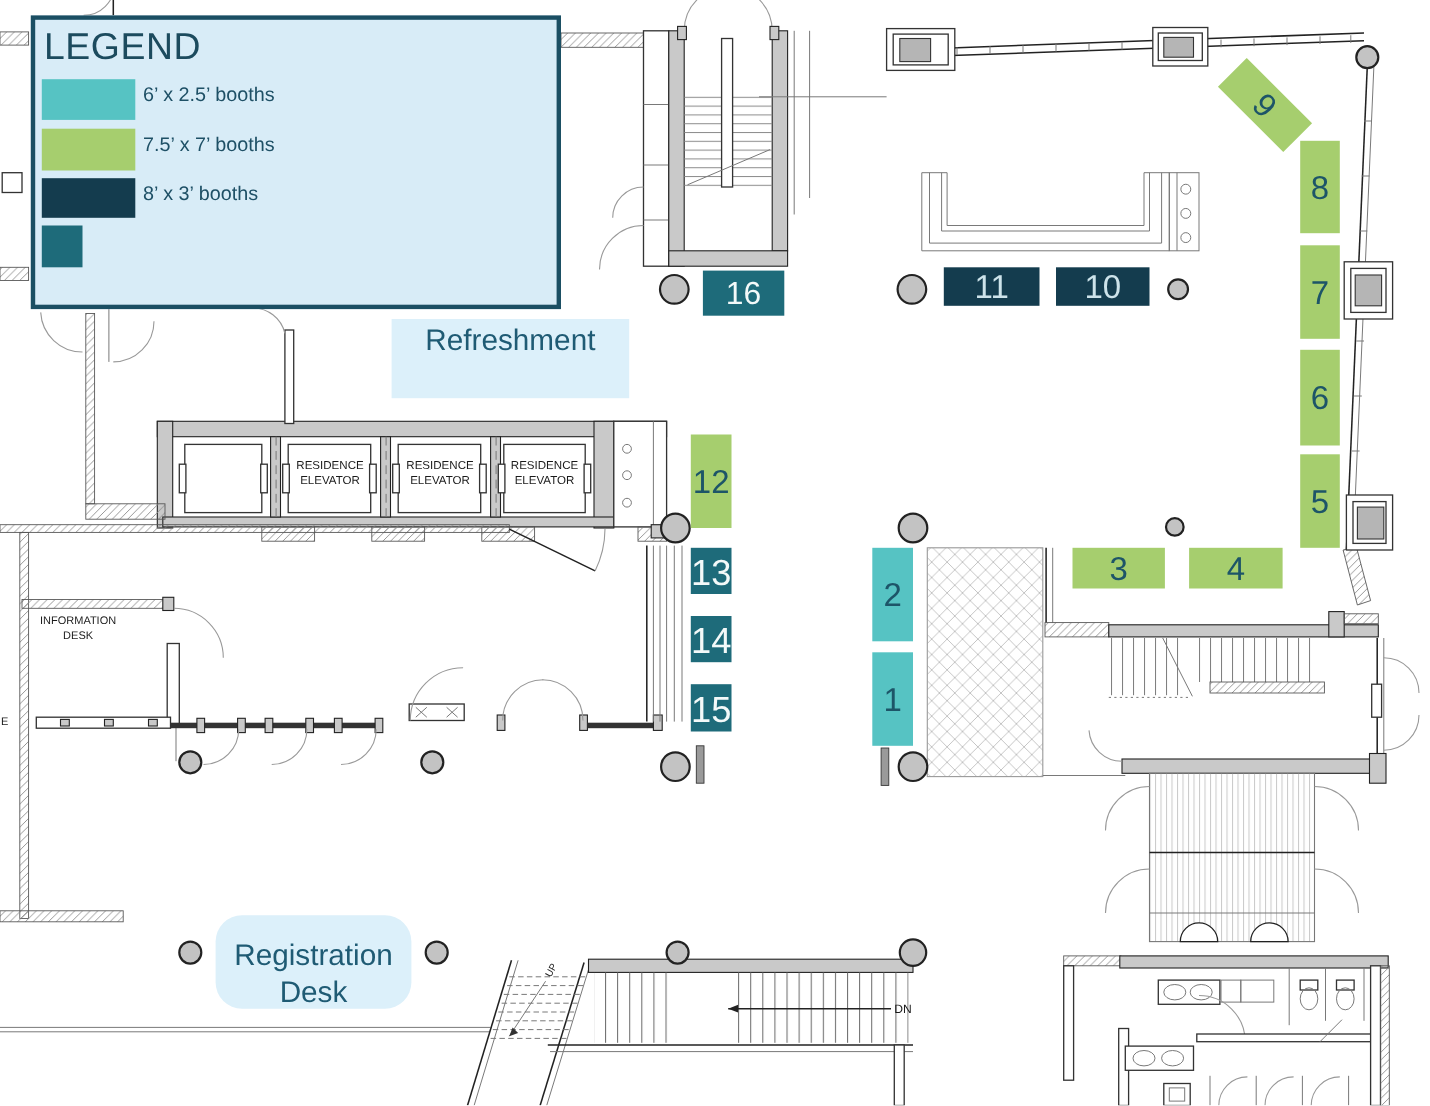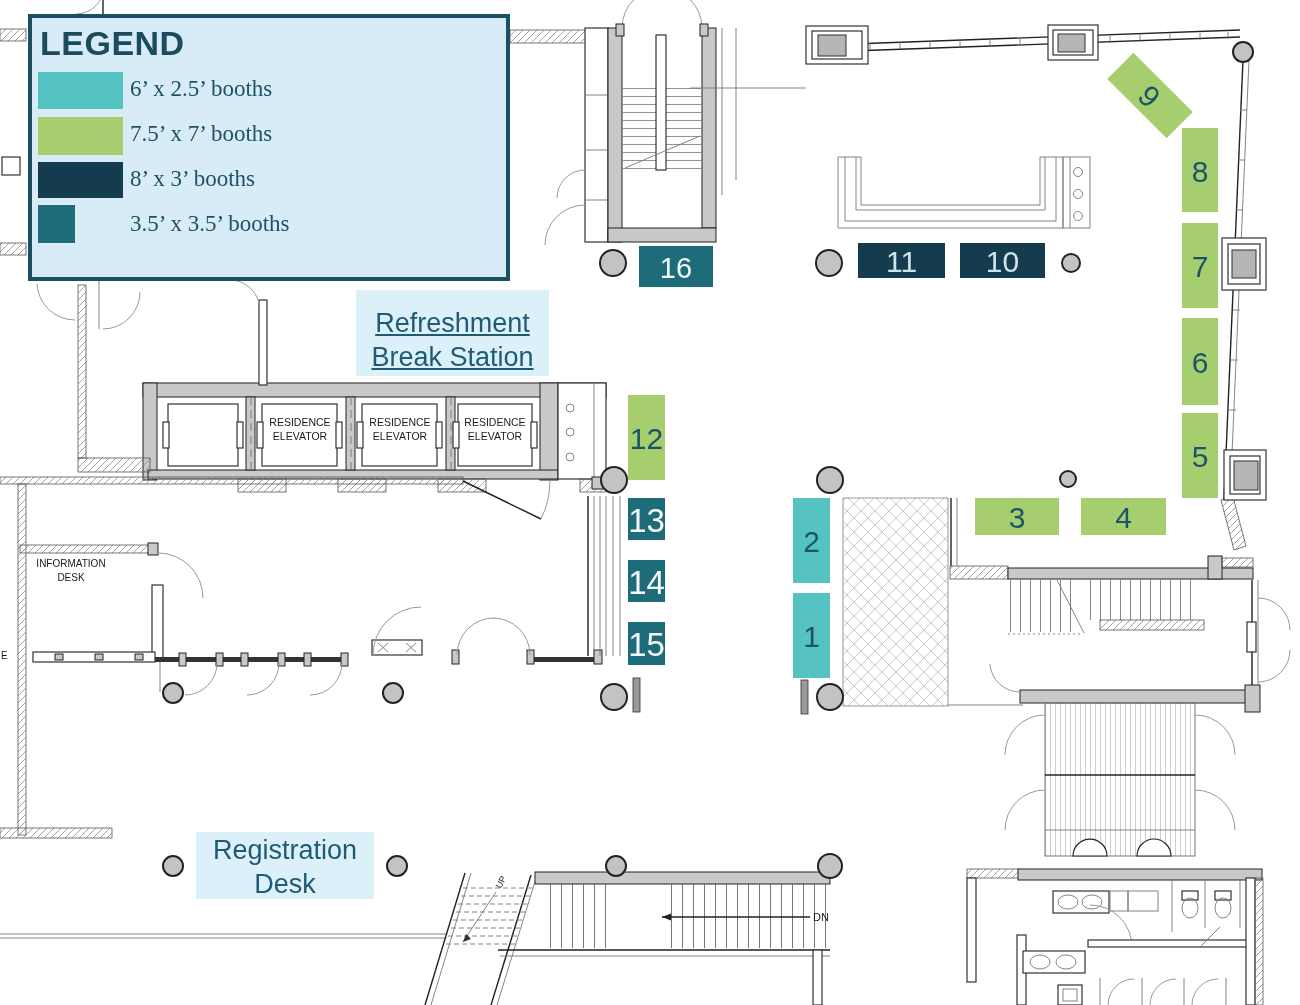"LEGEND" .legend-title { font-weight: 700 -> 400 }
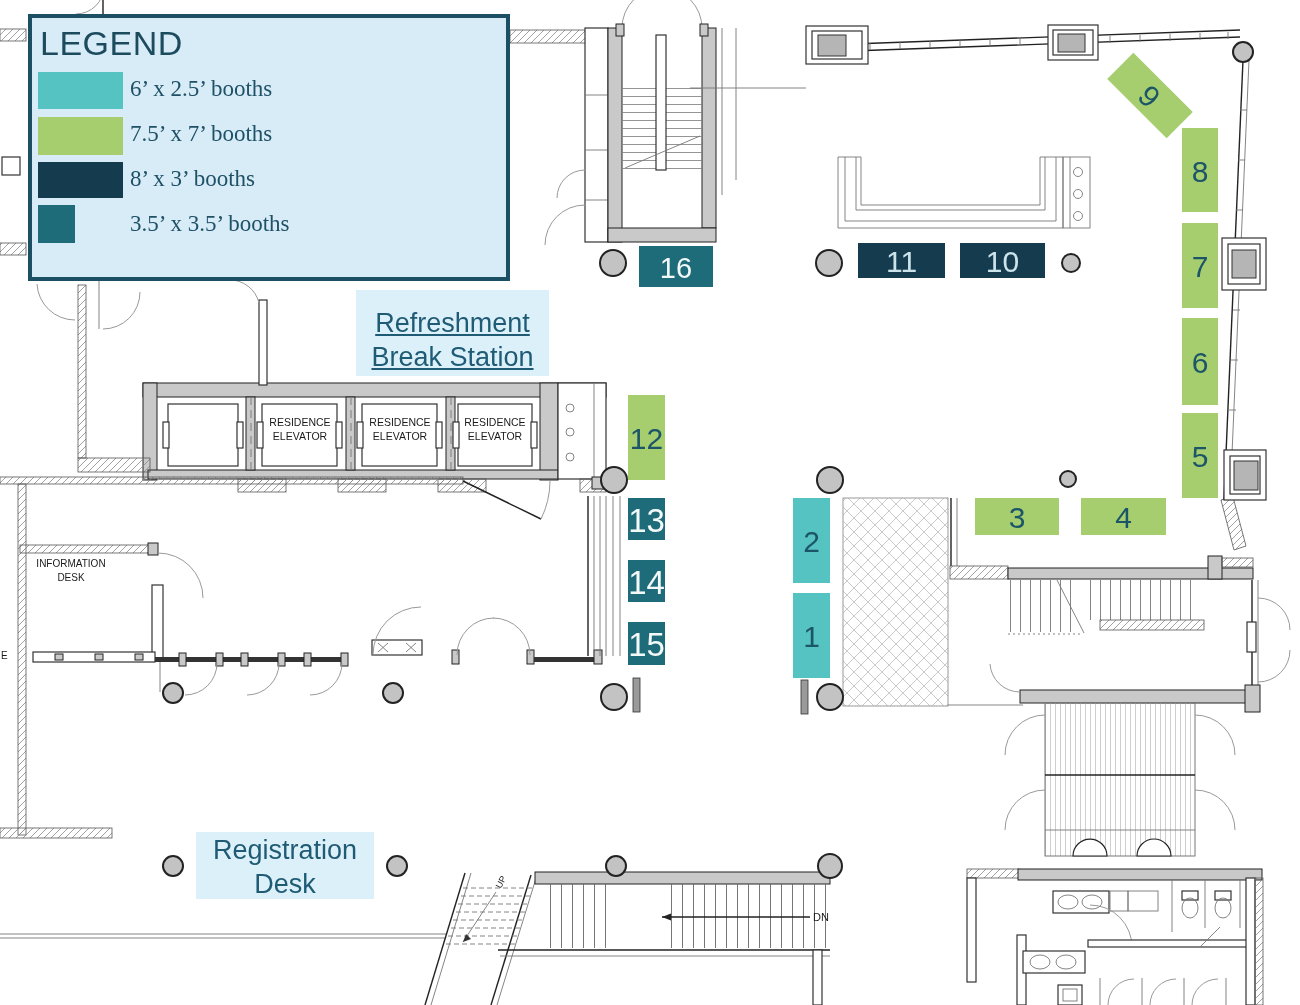"6’ x 2.5’ booths" .lg-txt { font-family: Liberation Serif, serif -> none; font-size: 23px -> 18px }
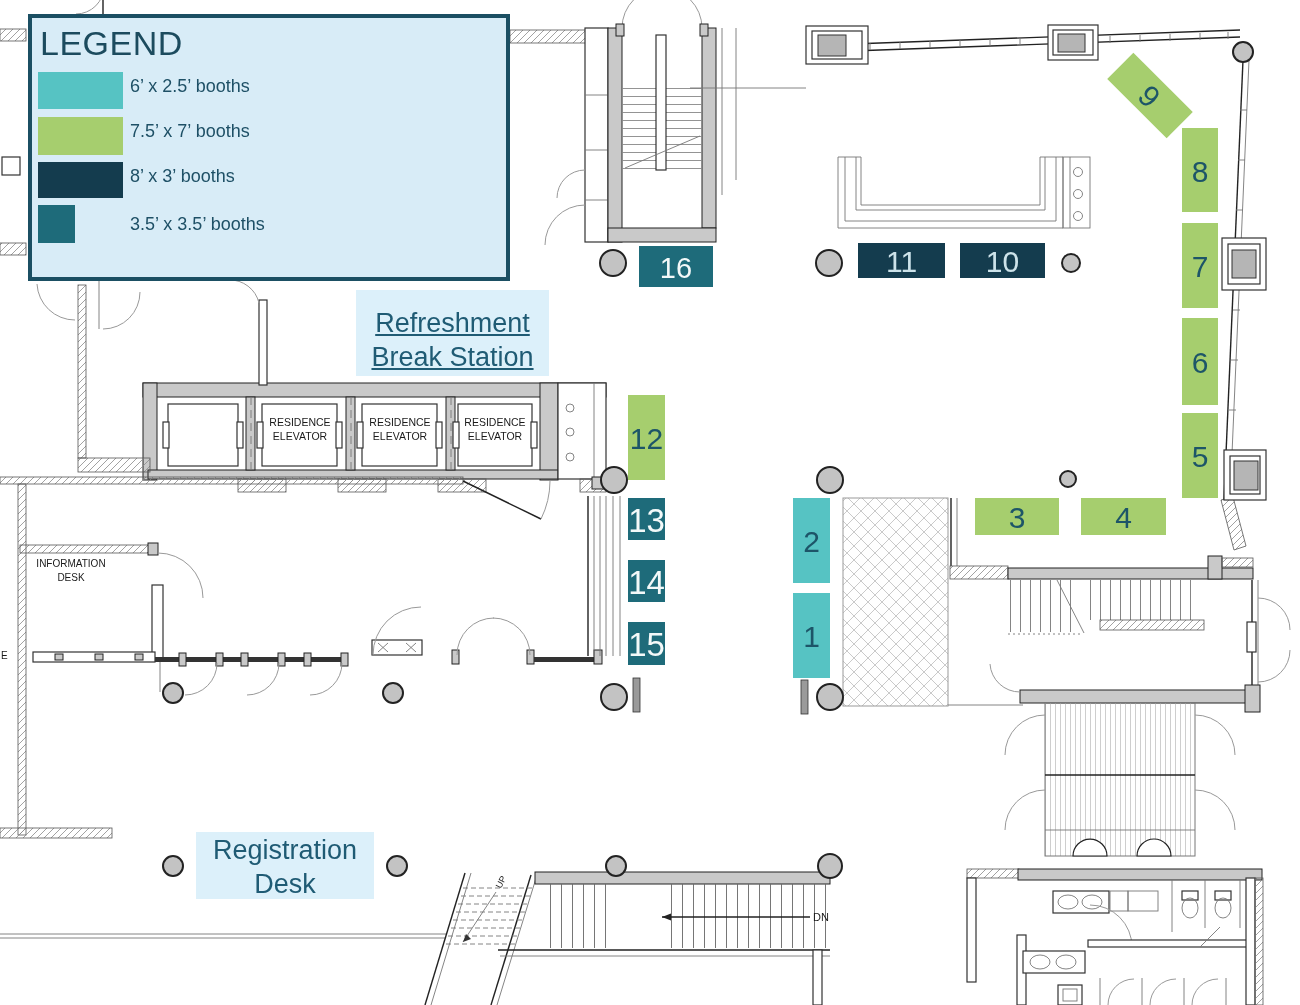"3.5’ x 3.5’ booths" div { html: <div>3.5’ x 3.5’ booths</div> -> none }
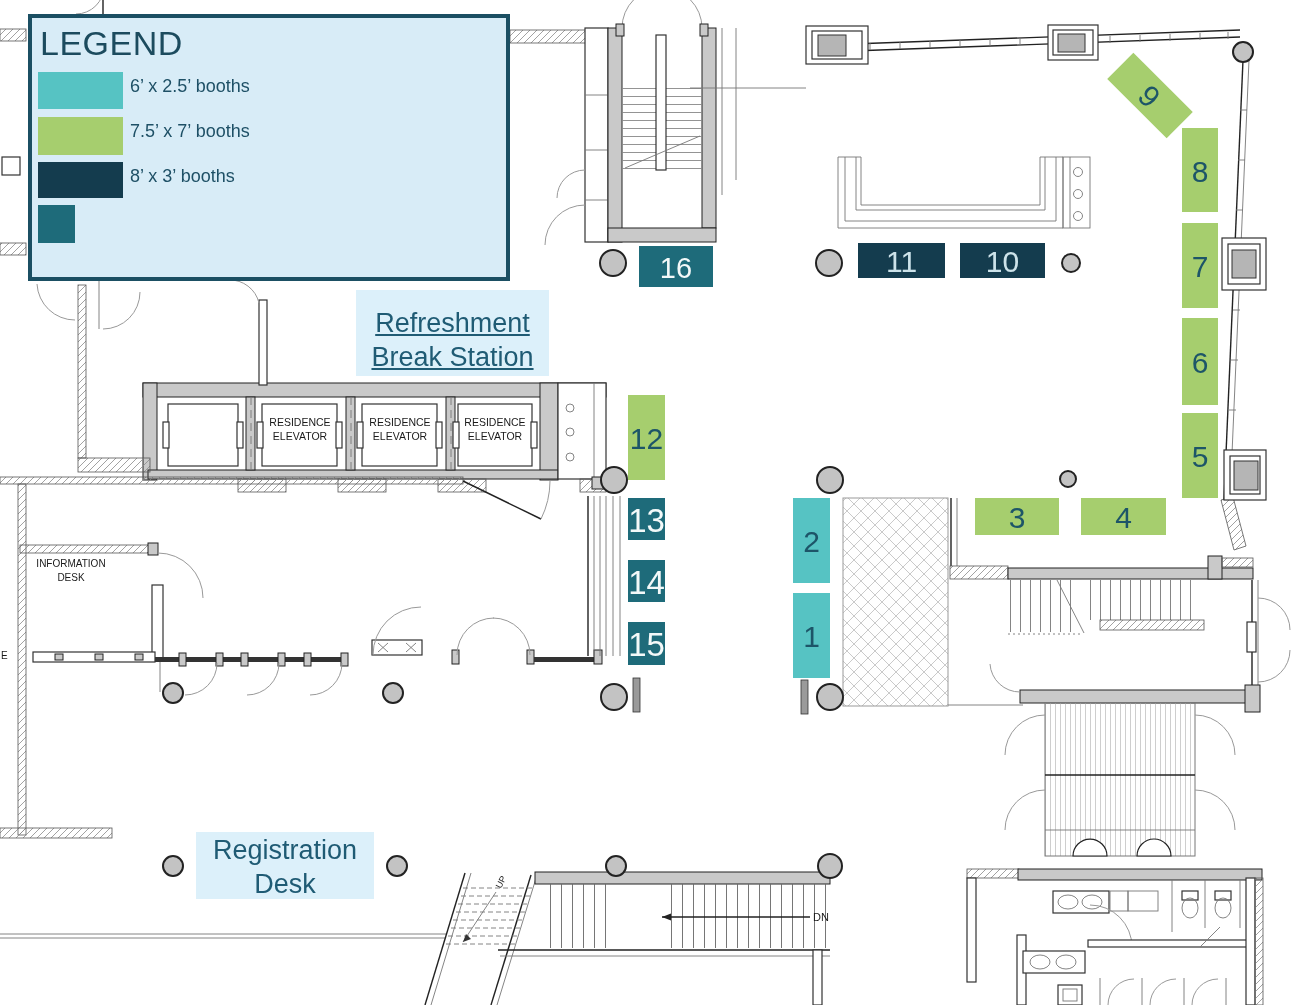"Refreshment" .lbl-refresh { padding-top: 16px -> 2px; text-decoration: underline -> none; width: 193px -> 216px }
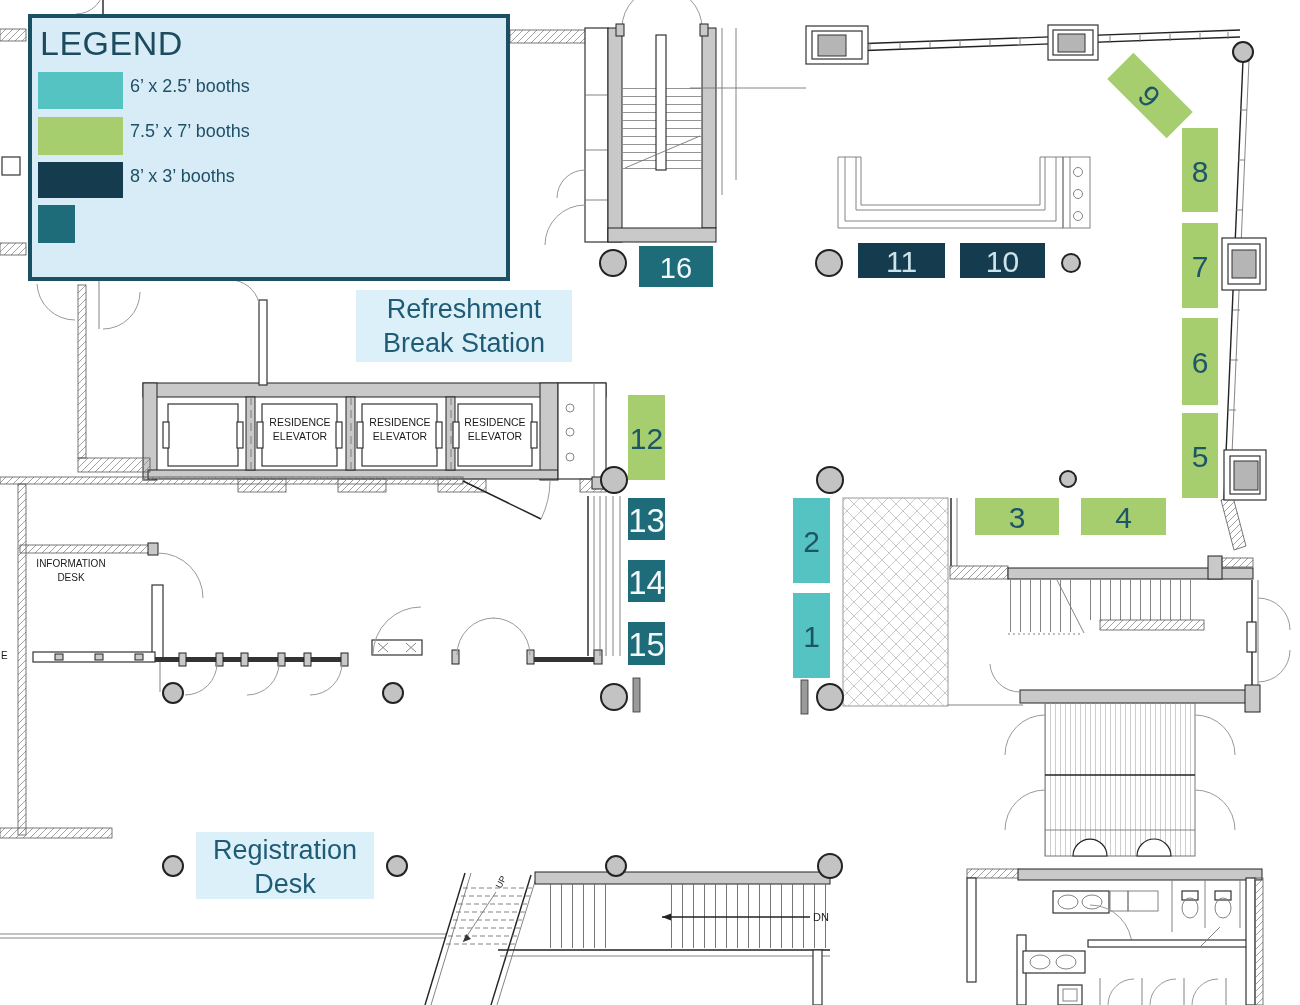"Break Station" div { html: <div>Break Station</div> -> none }
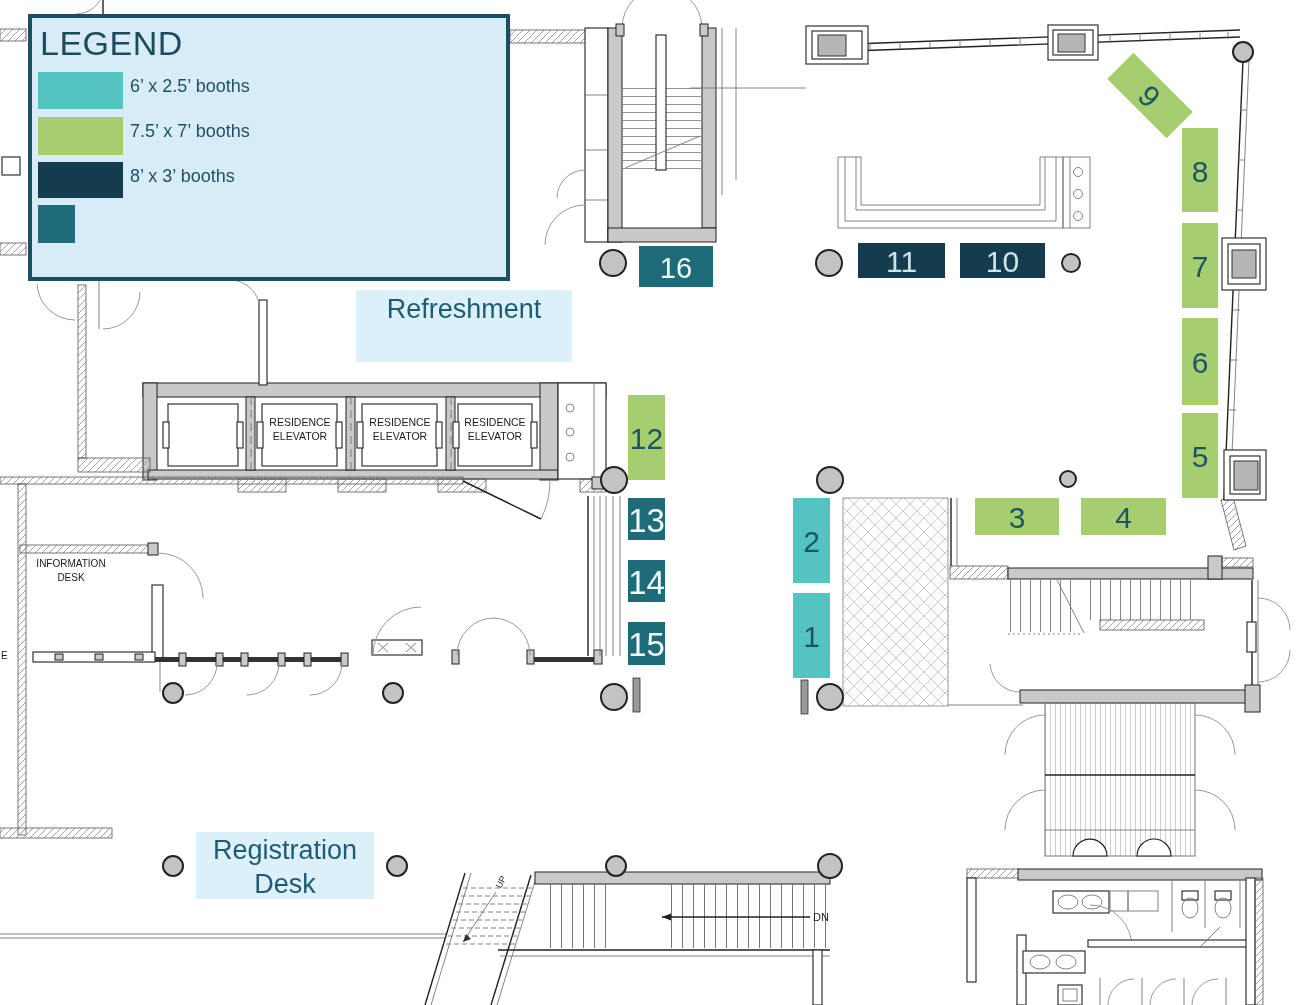"Registration" .lbl-reg { border-radius: none -> 24px; padding-top: 1px -> 19px }
